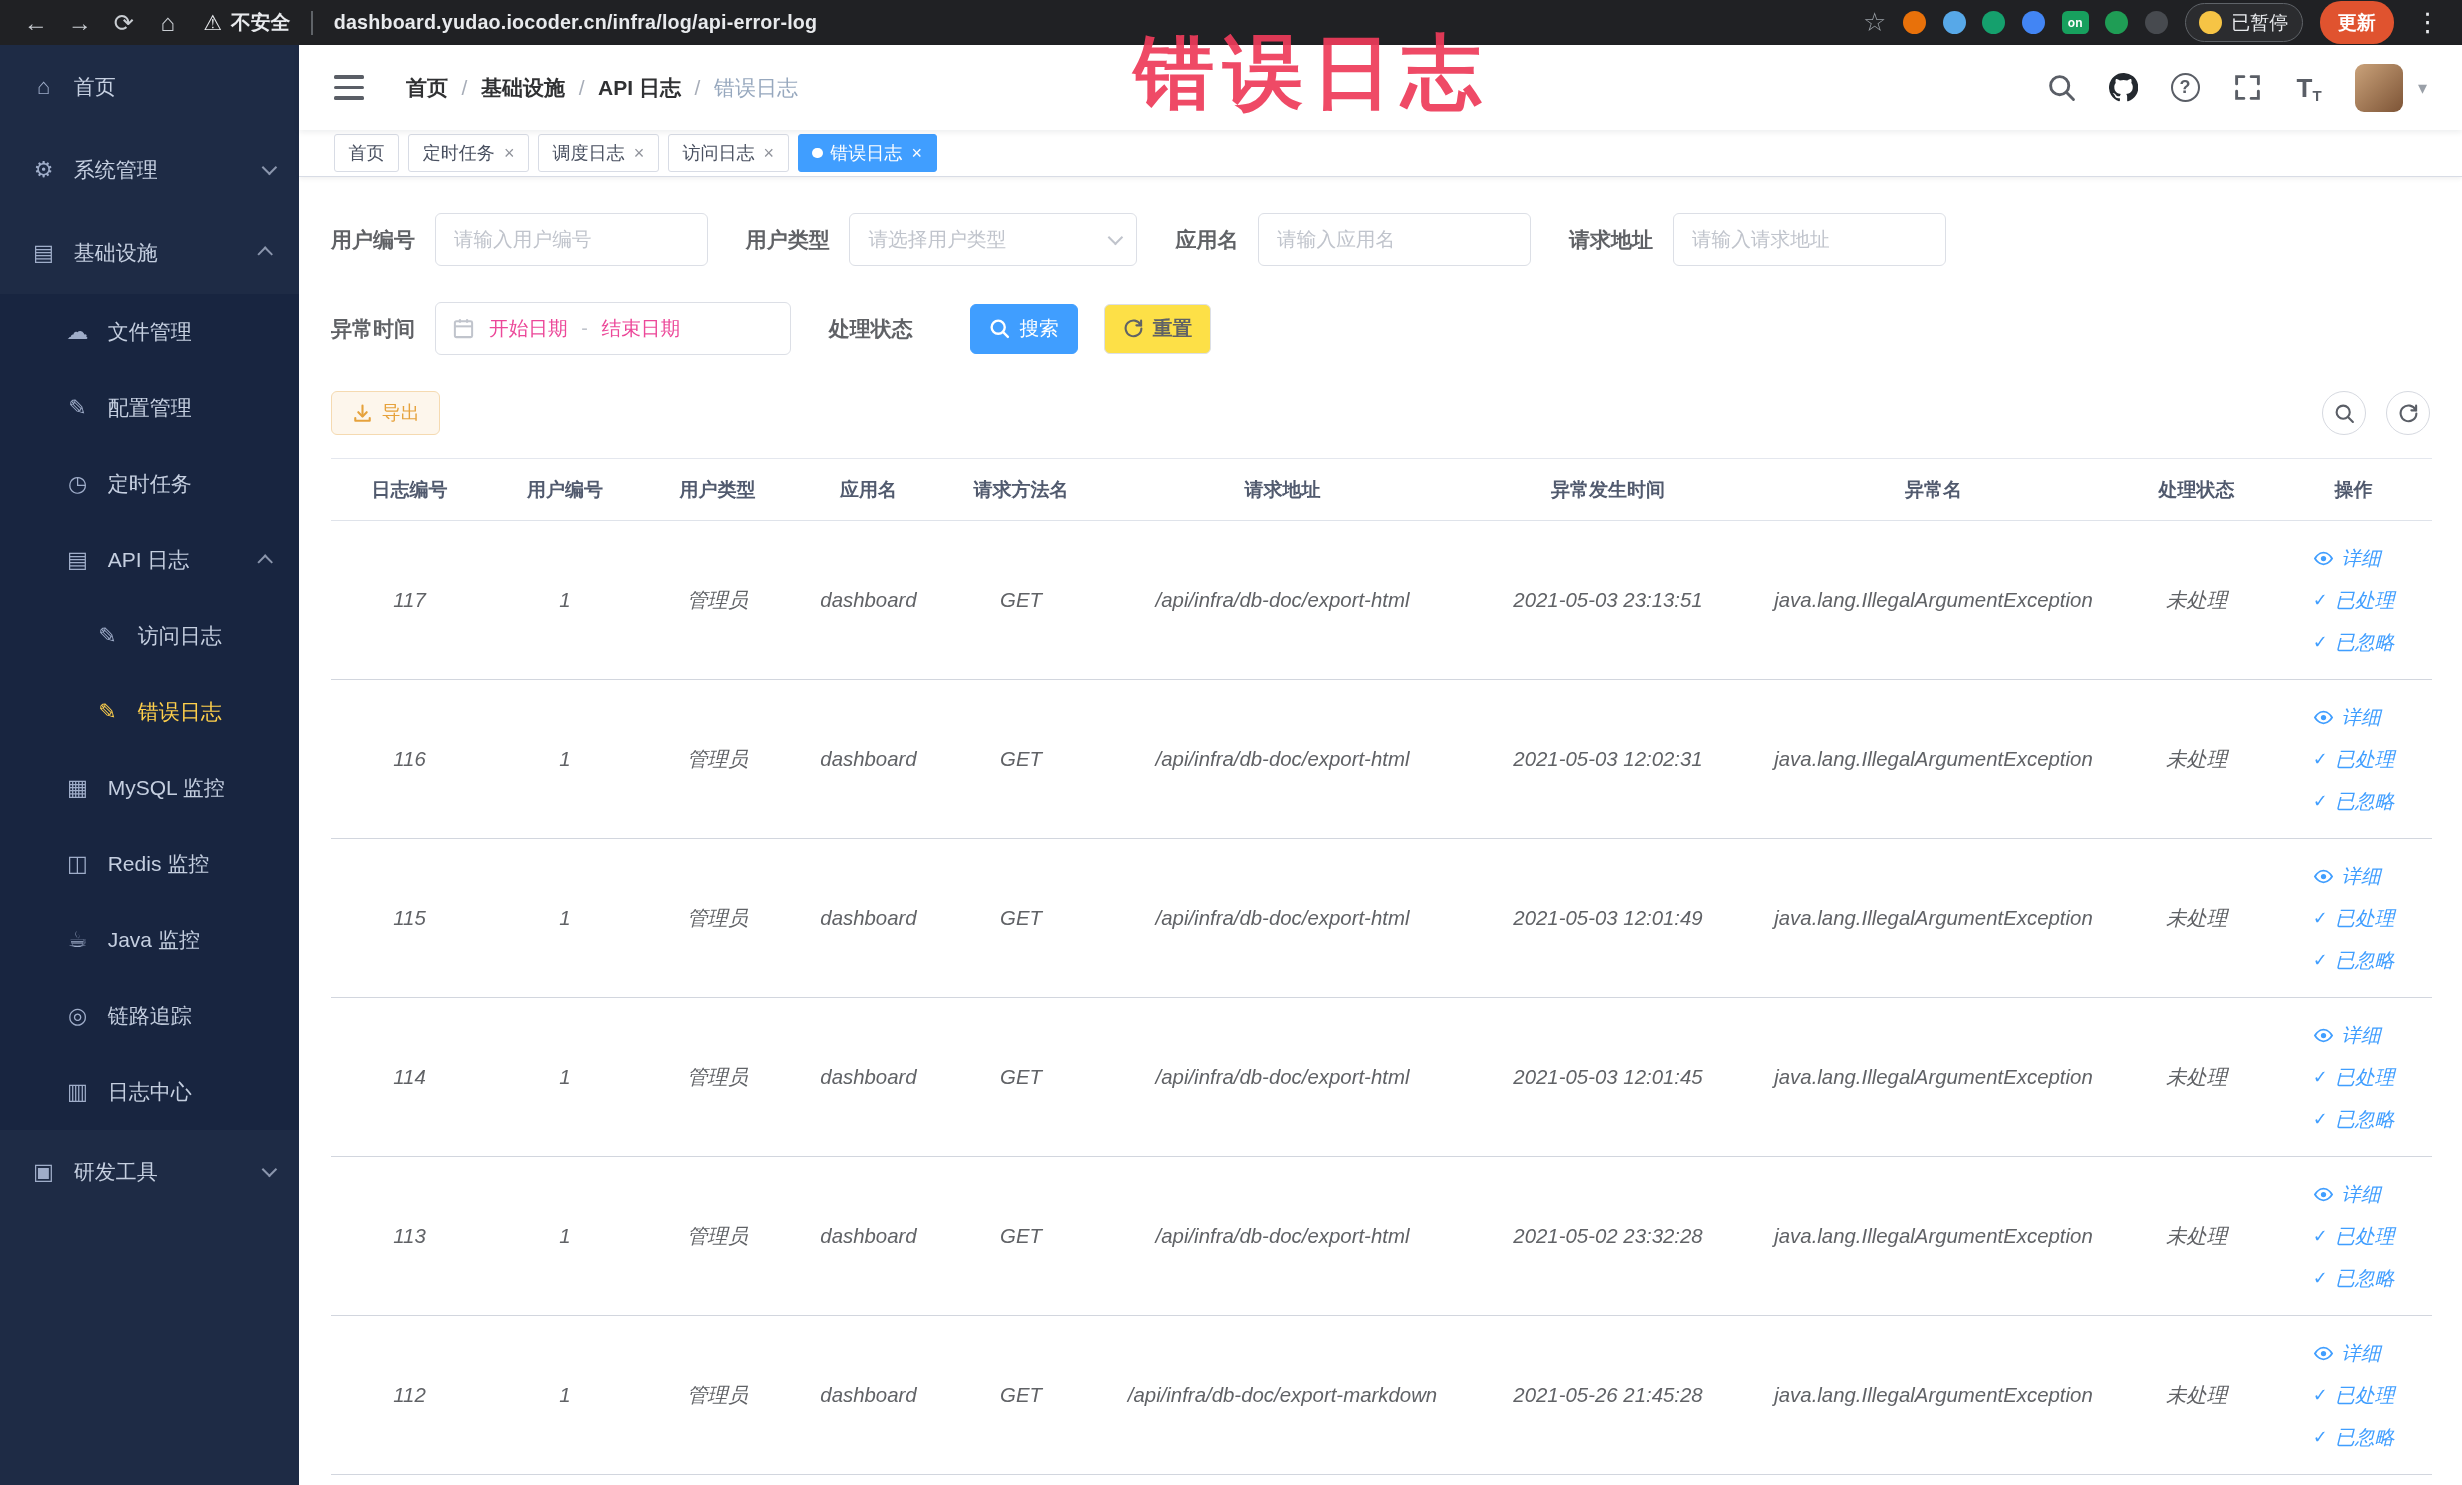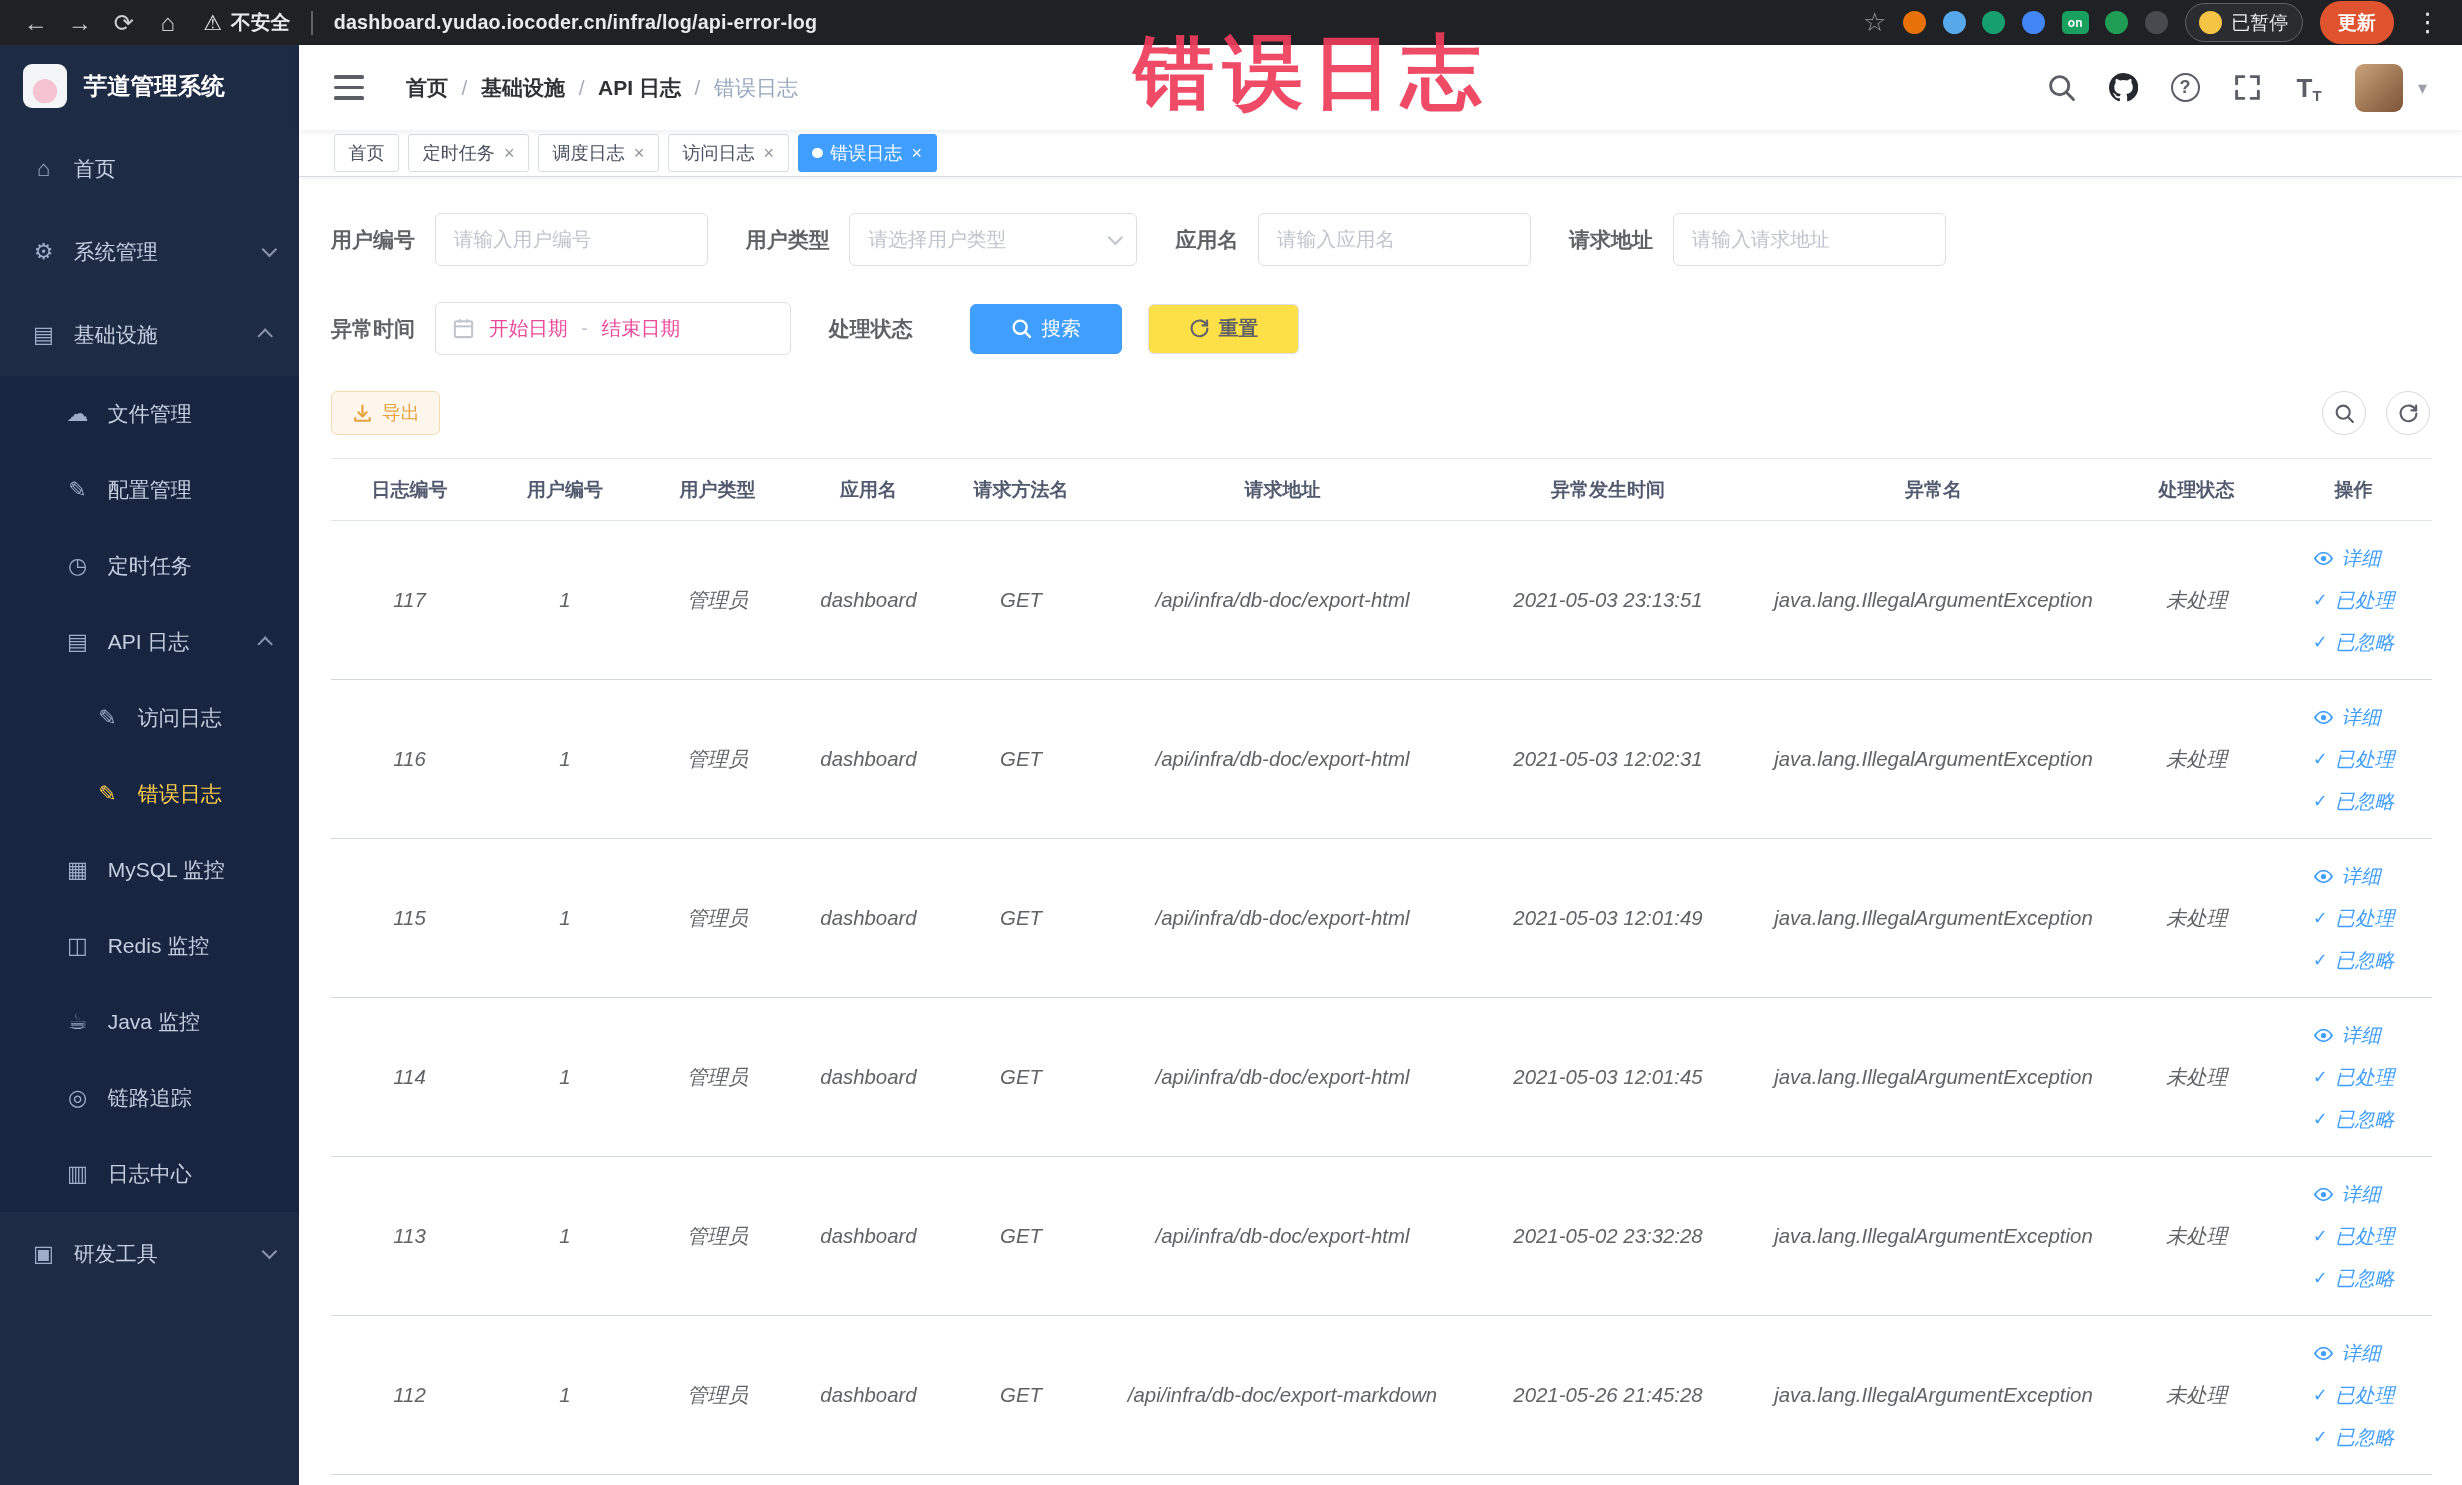"芋道管理系统" div.logo-row { html: <div> <span></span> <span>芋道管理系统</span> </div> -> none }
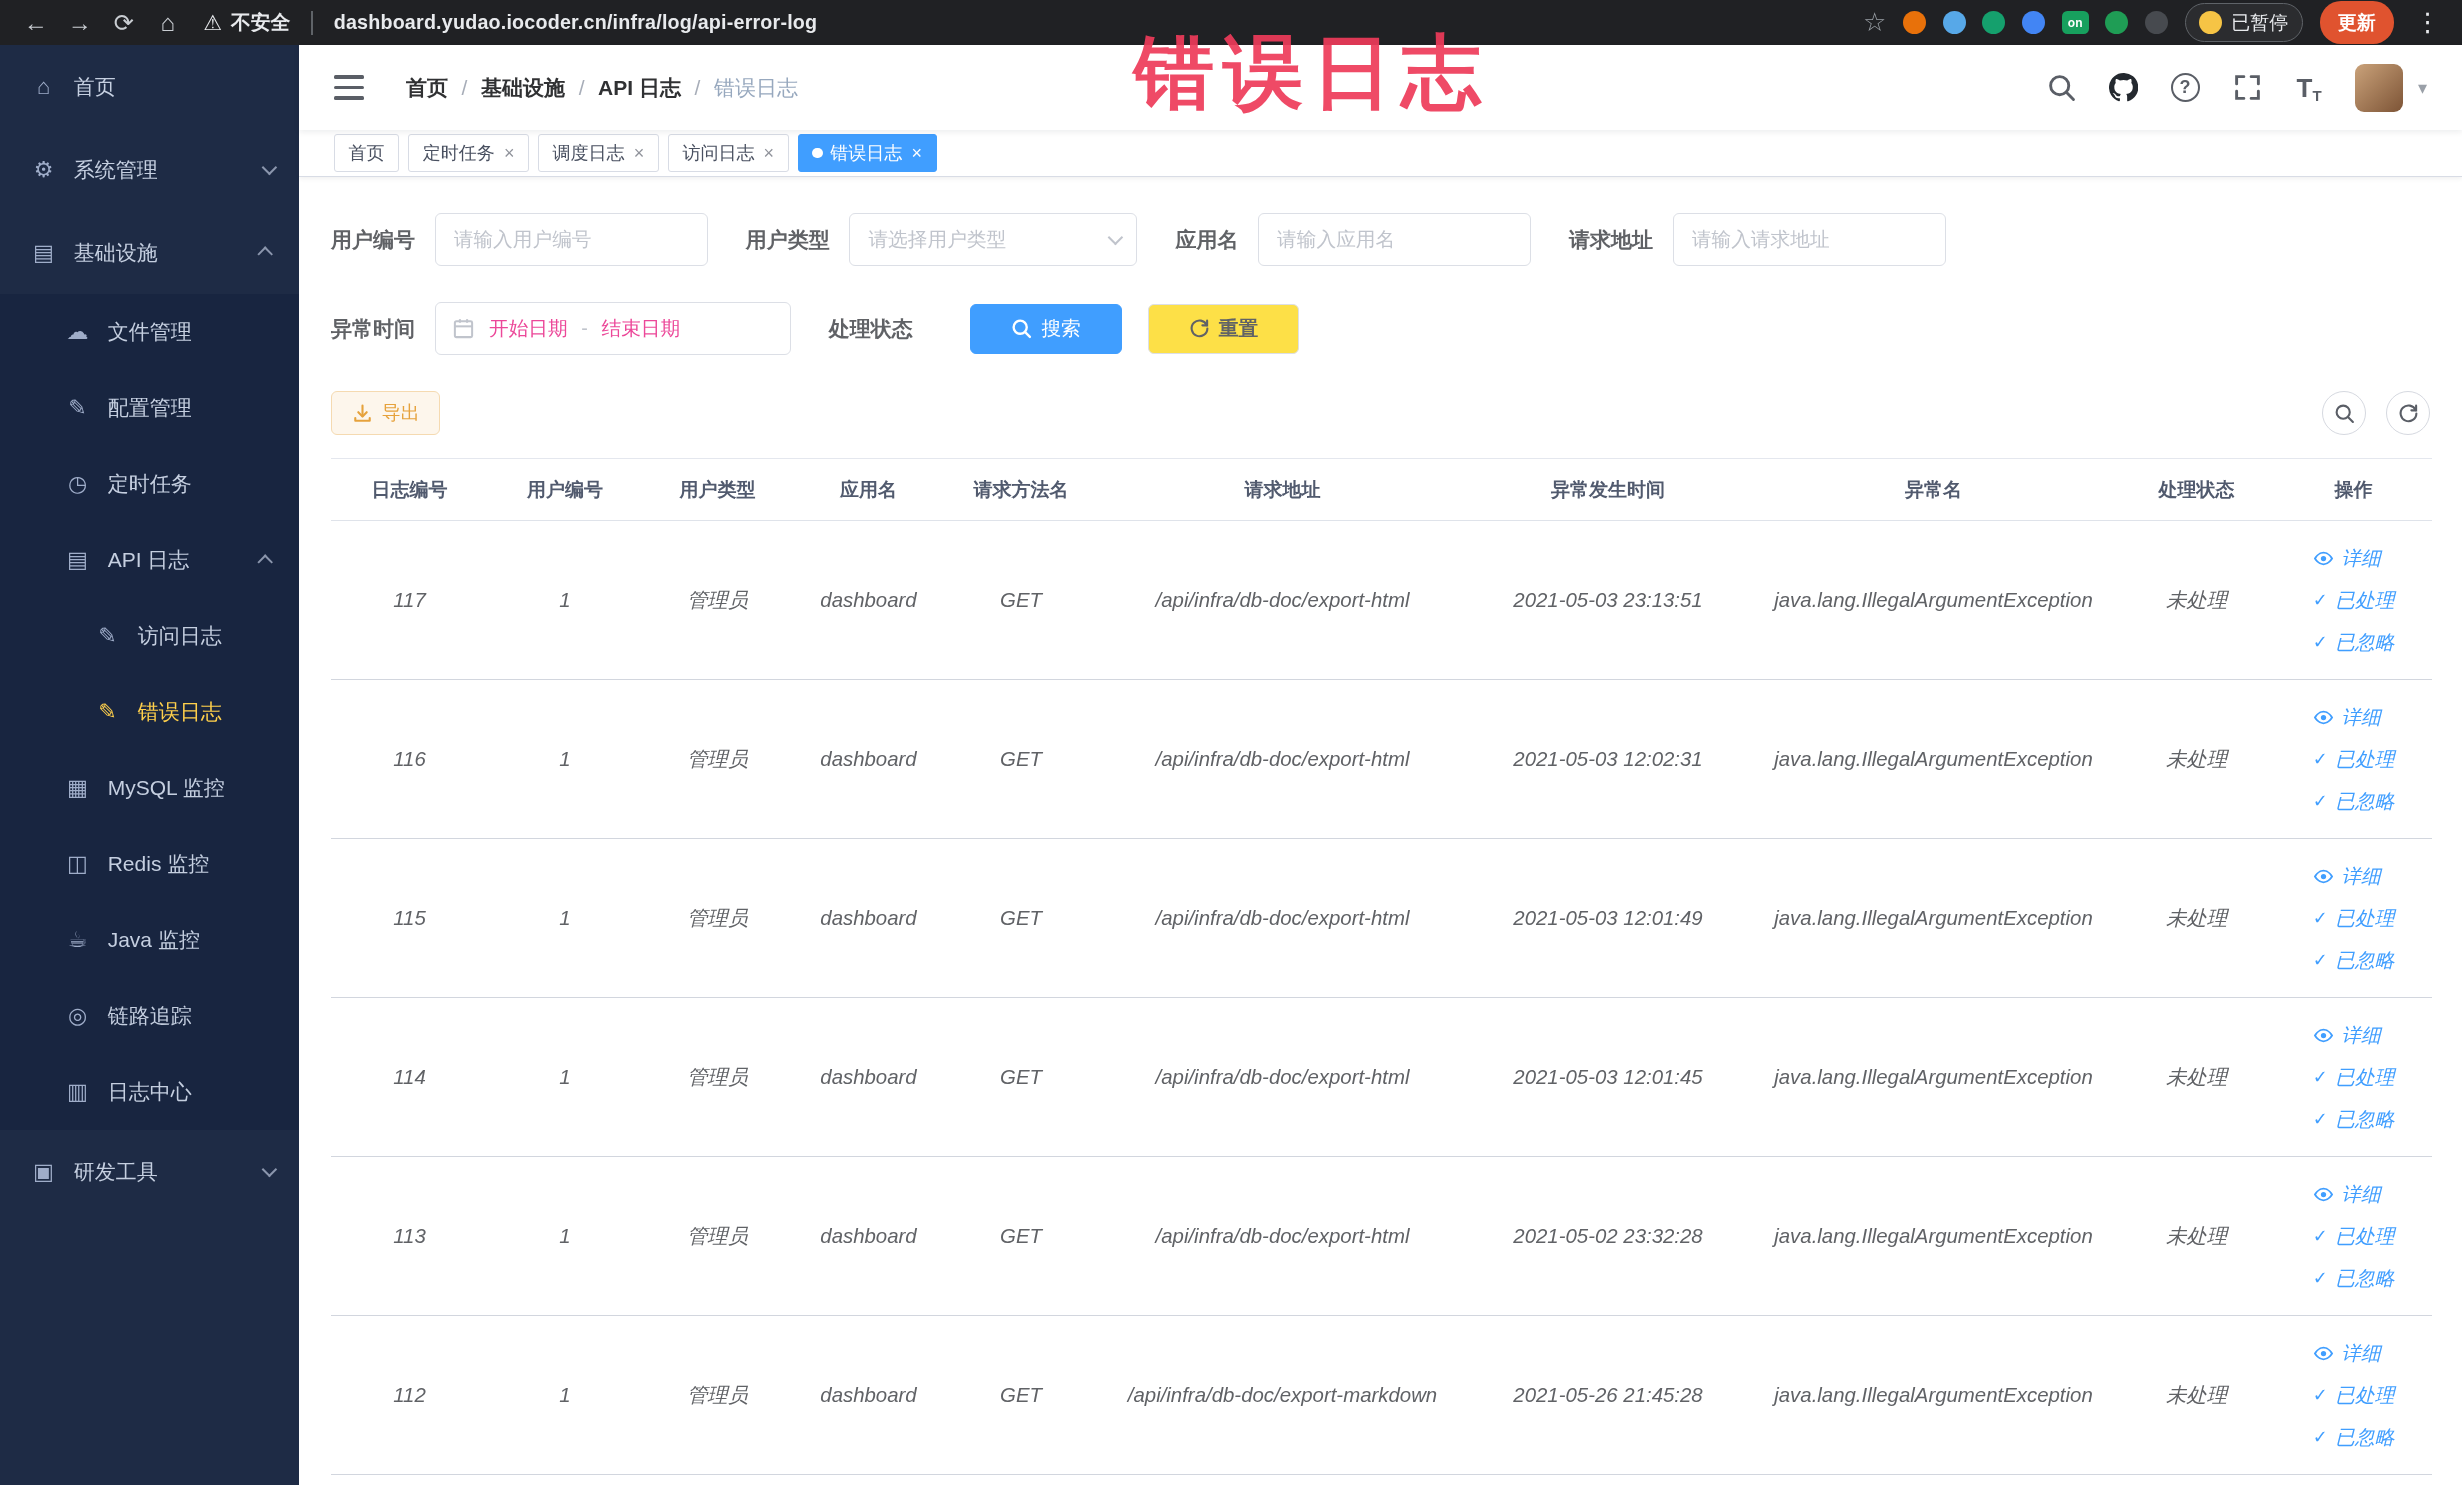"搜索" .btn { padding: 0 40px -> 0 18px }
